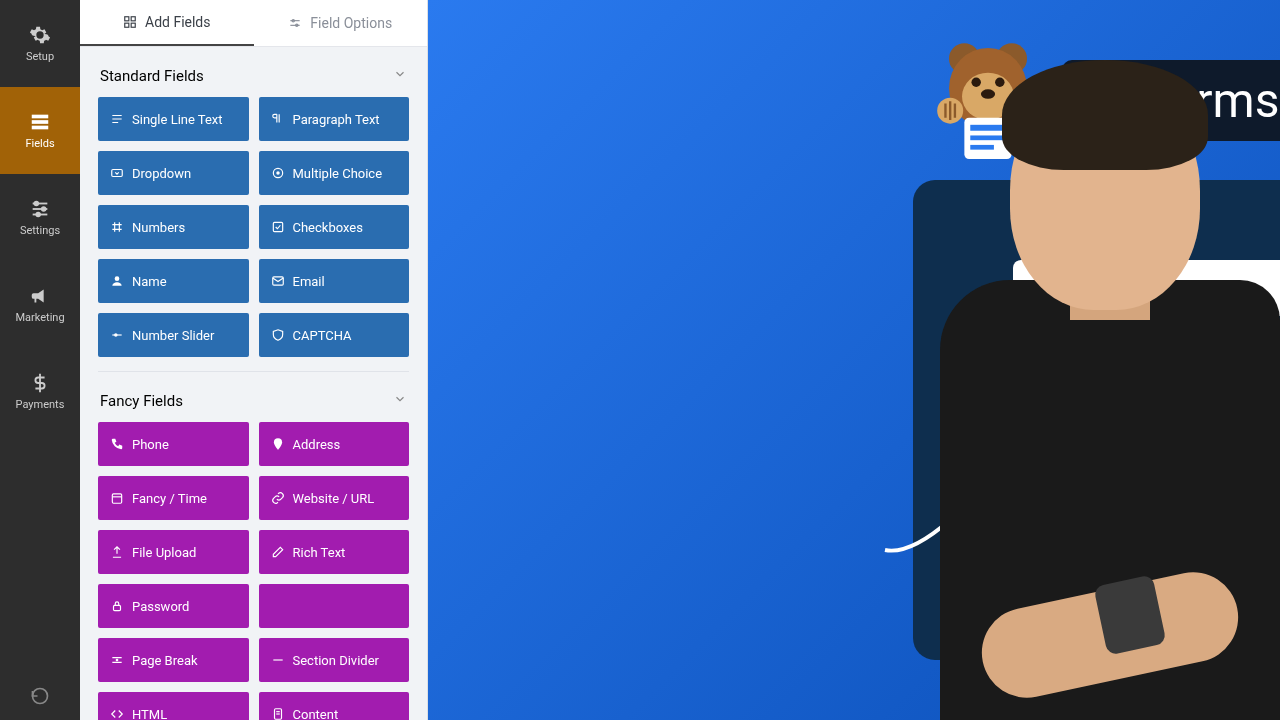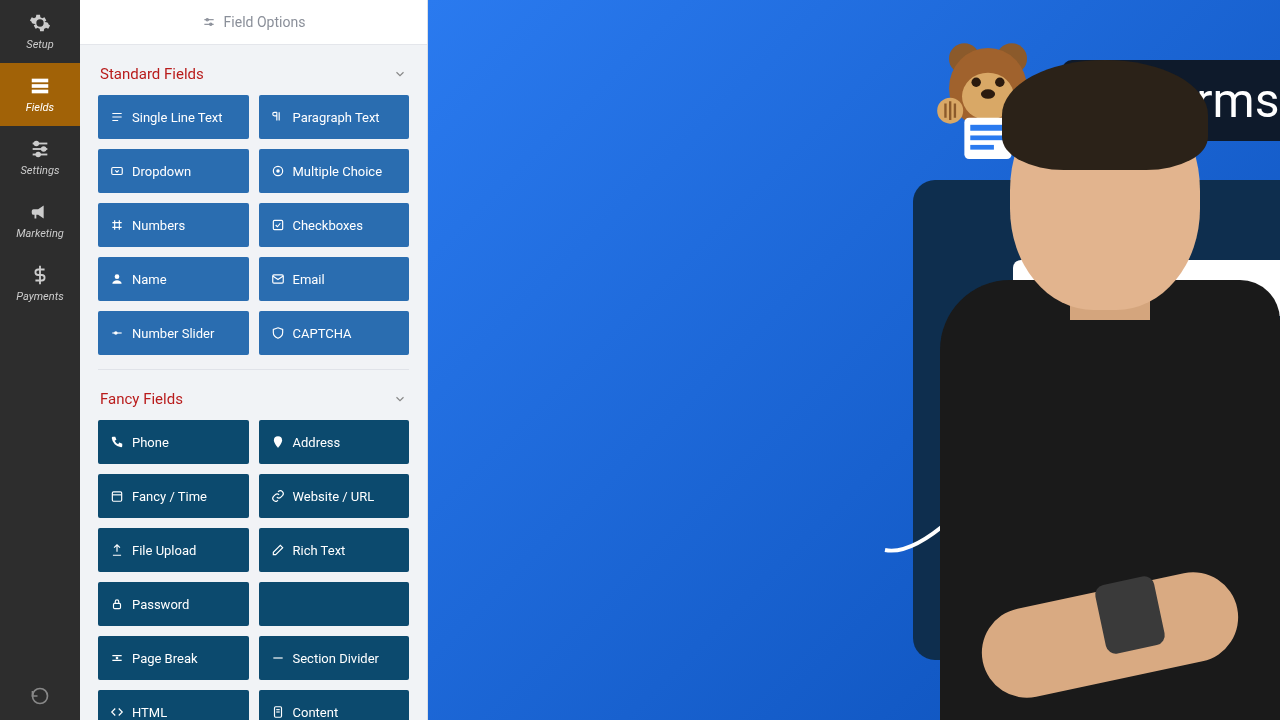"Add Fields" div.tab { html: none -> <div> <svg> <rect></rect> <rect></rect> <rect></rect> <rect></rect> </svg> <span>Add Fields</span> </div> }
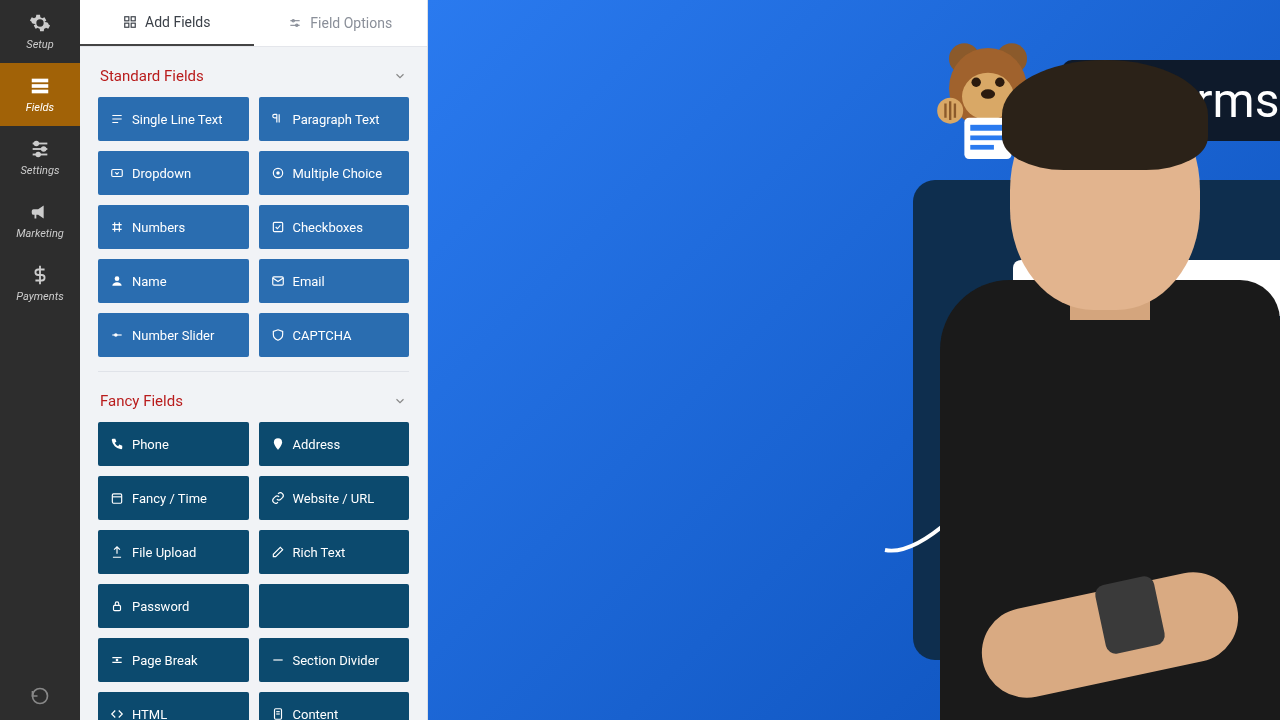"Setup" .nav-item { font-style: italic -> none; padding: 12px 4px -> 24px 4px }
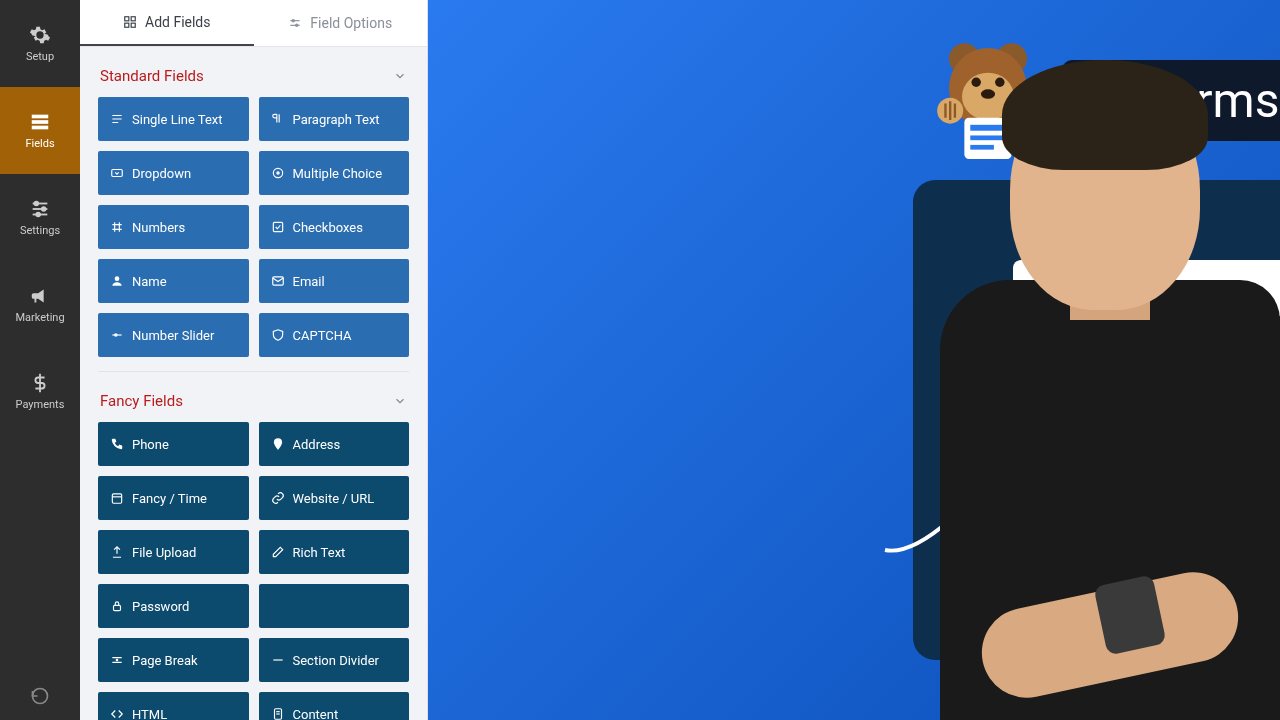"Standard Fields" .section-head { align-items: center -> flex-start; color: #b91c1c -> #000000 }
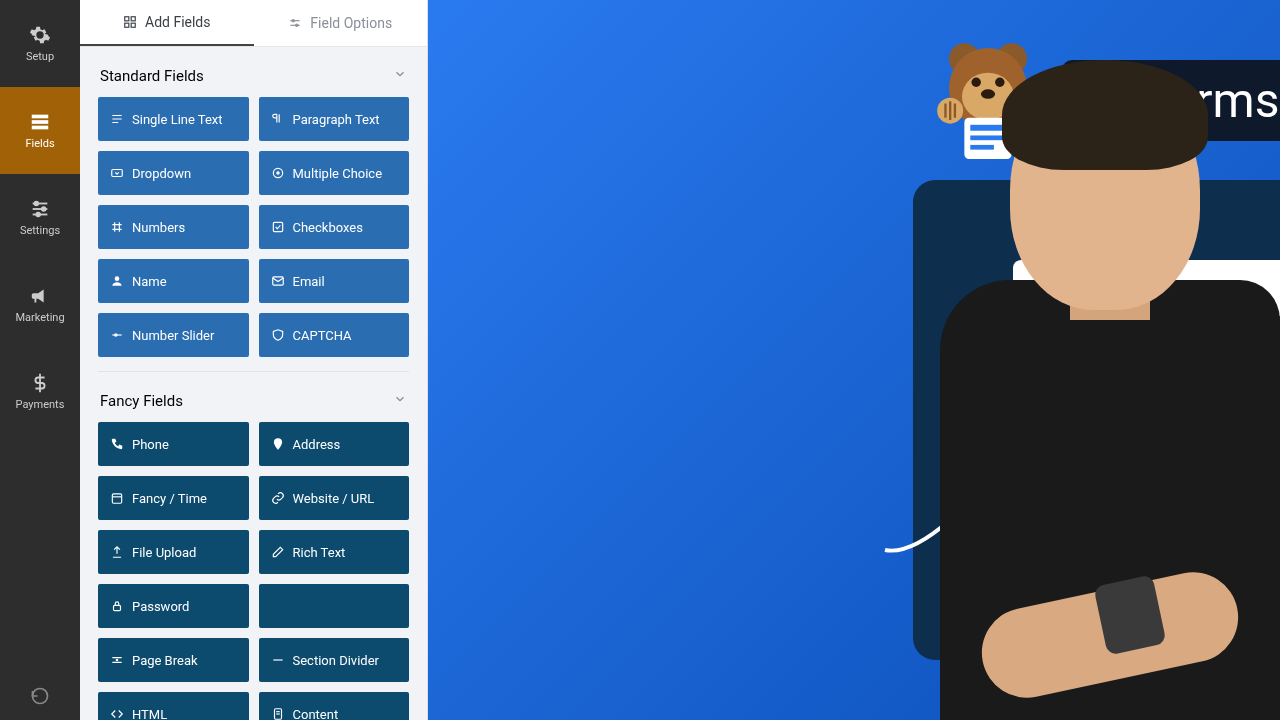"Phone" .field-btn.fancy { background: #0c4a6e -> #a21caf }
